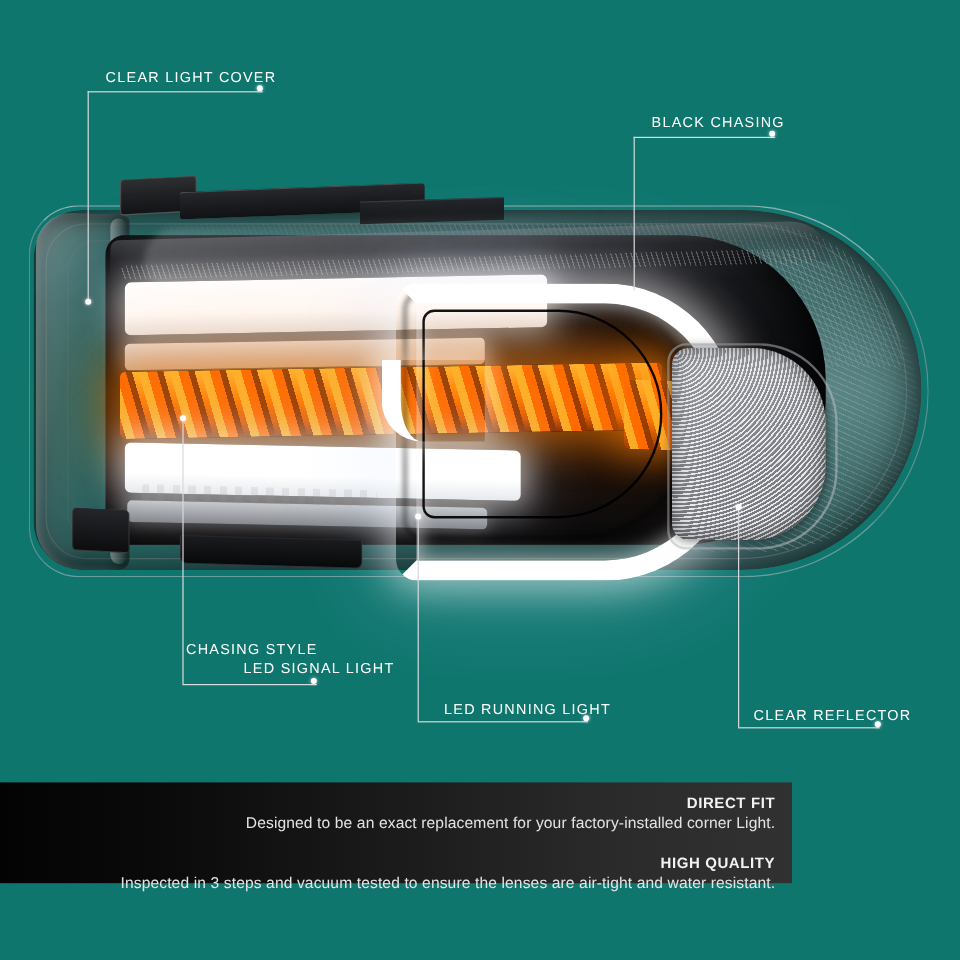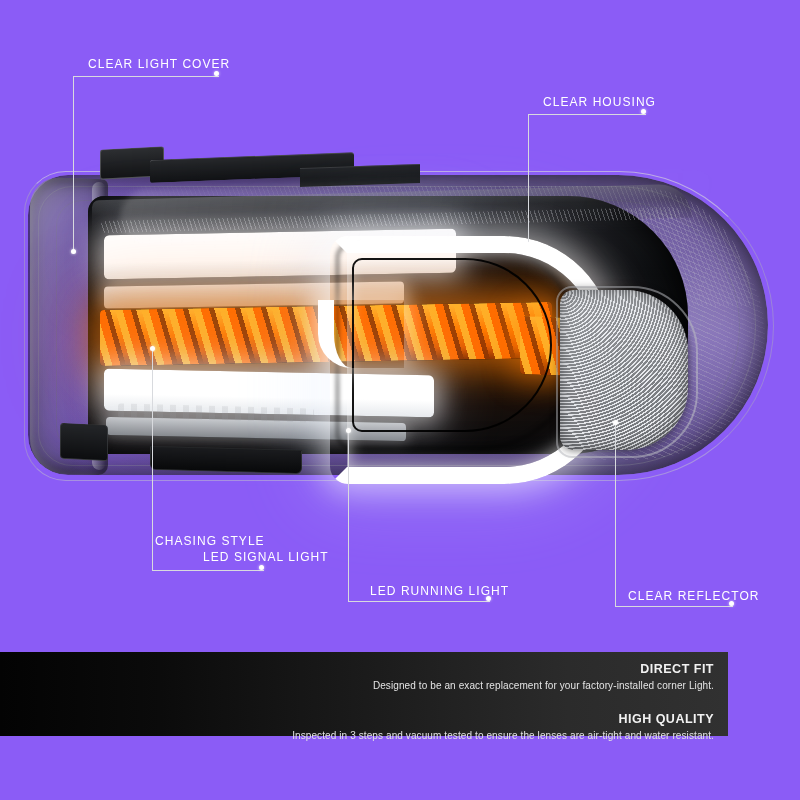"CLEAR LIGHT COVER" #stage { background: #8b5cf6 -> #0f766e }
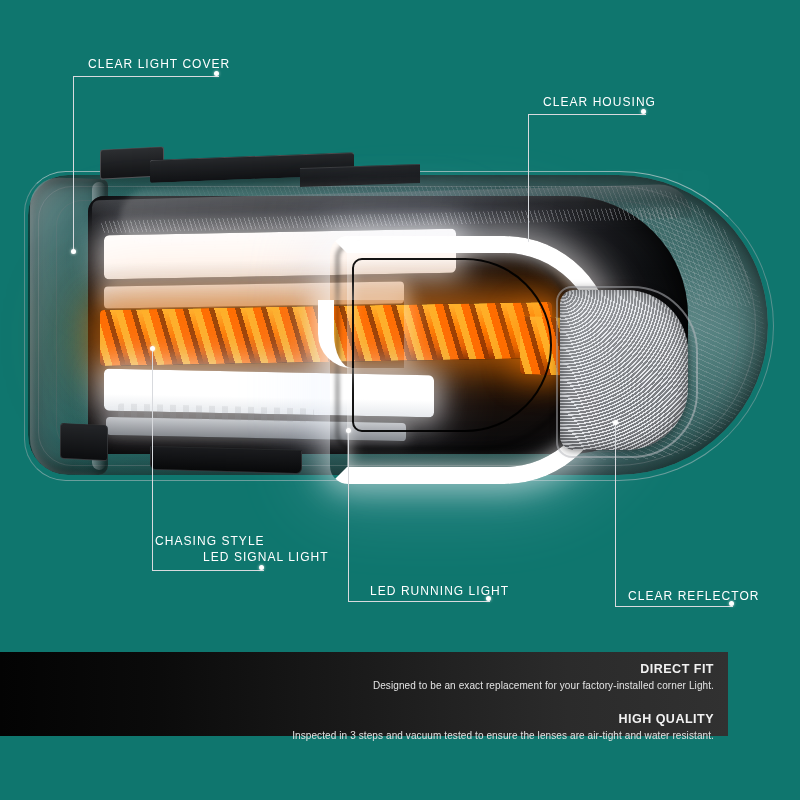"CLEAR HOUSING" div.co-label { text: CLEAR HOUSING -> BLACK CHASING }
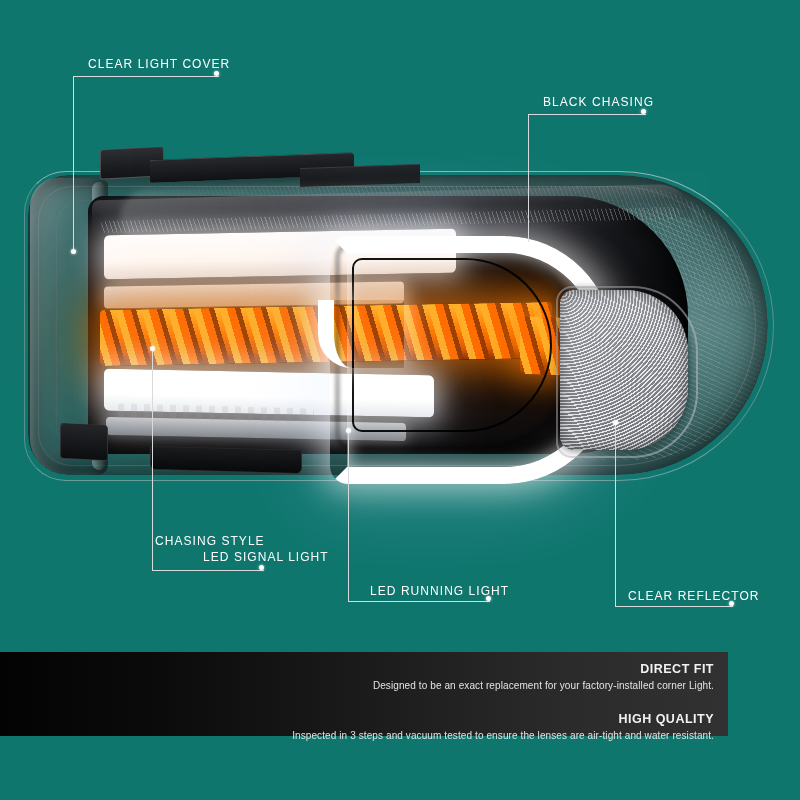"DIRECT FIT" #band { width: 728px -> 660px }
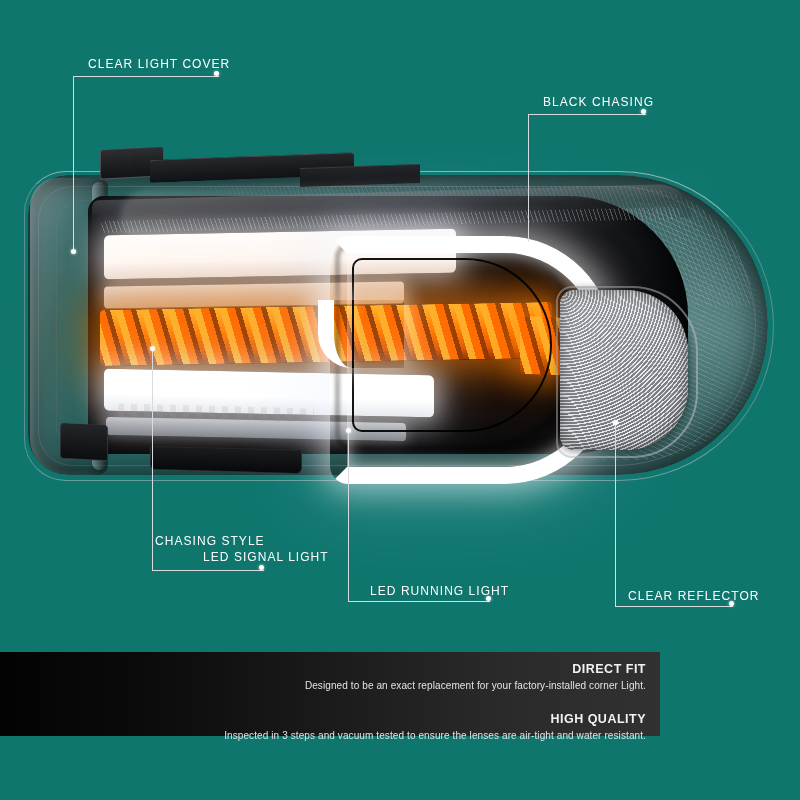"Designed to be an exact" .b-sub { font-size: 10px -> 13px }
